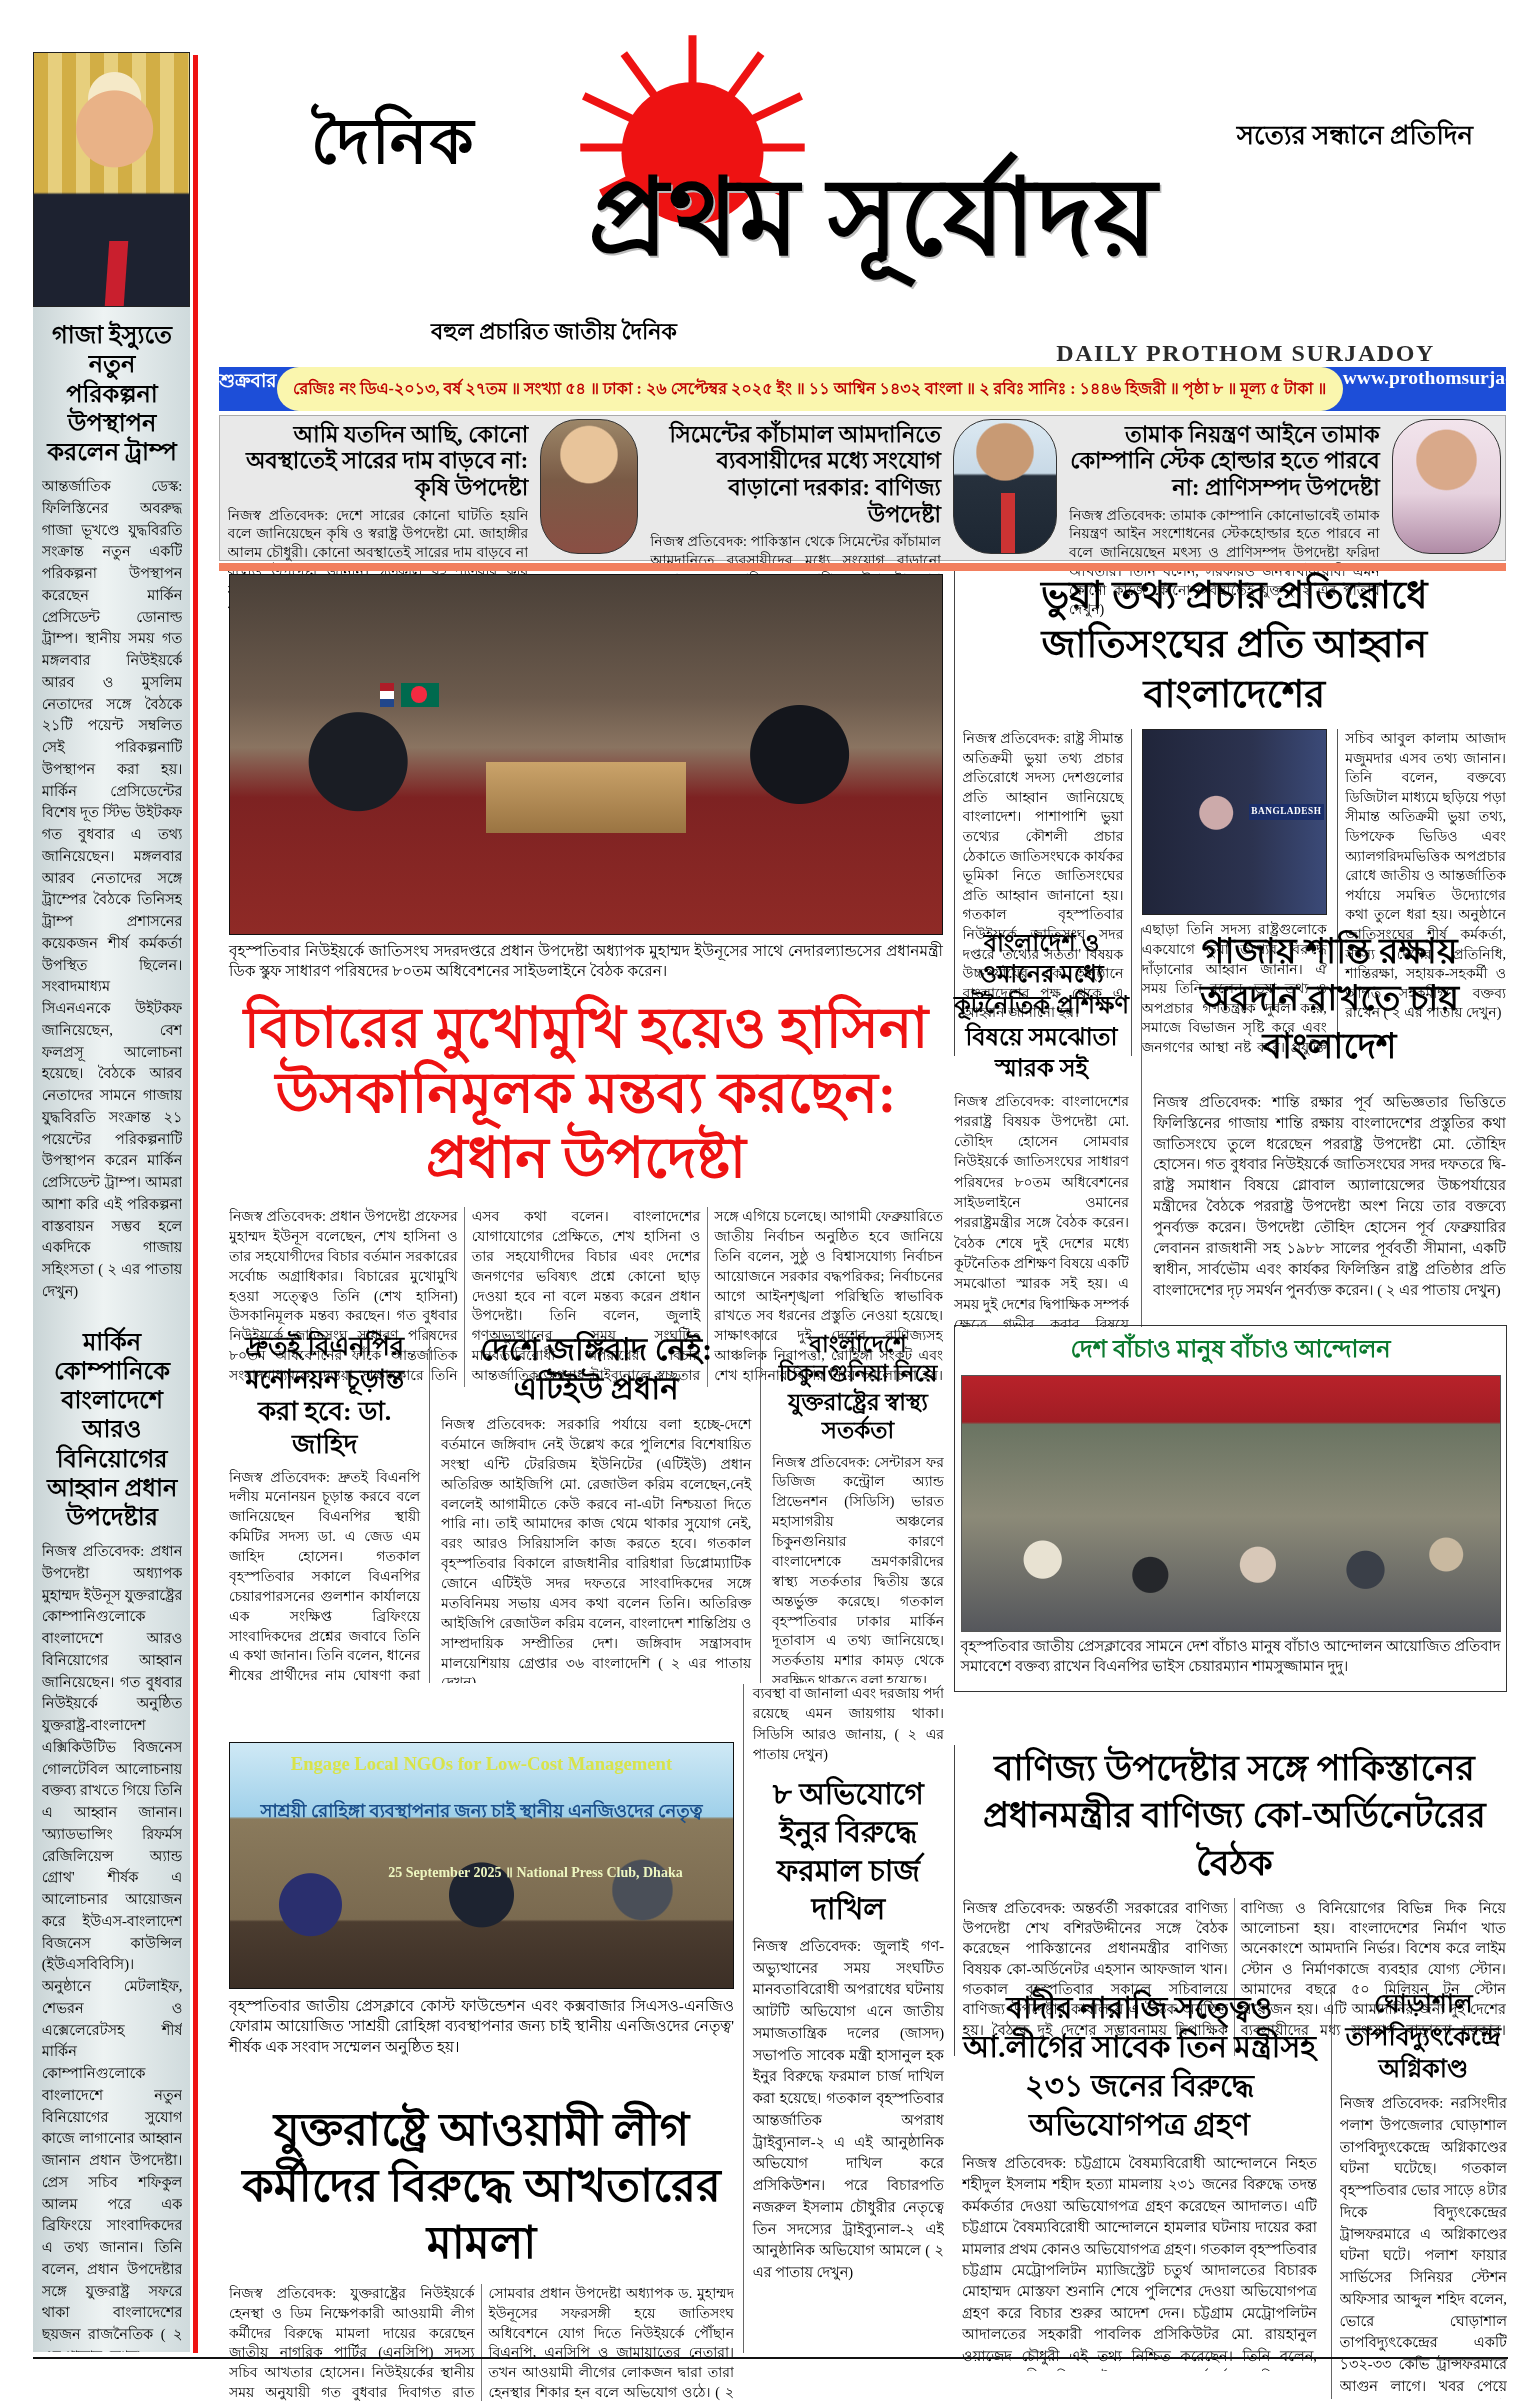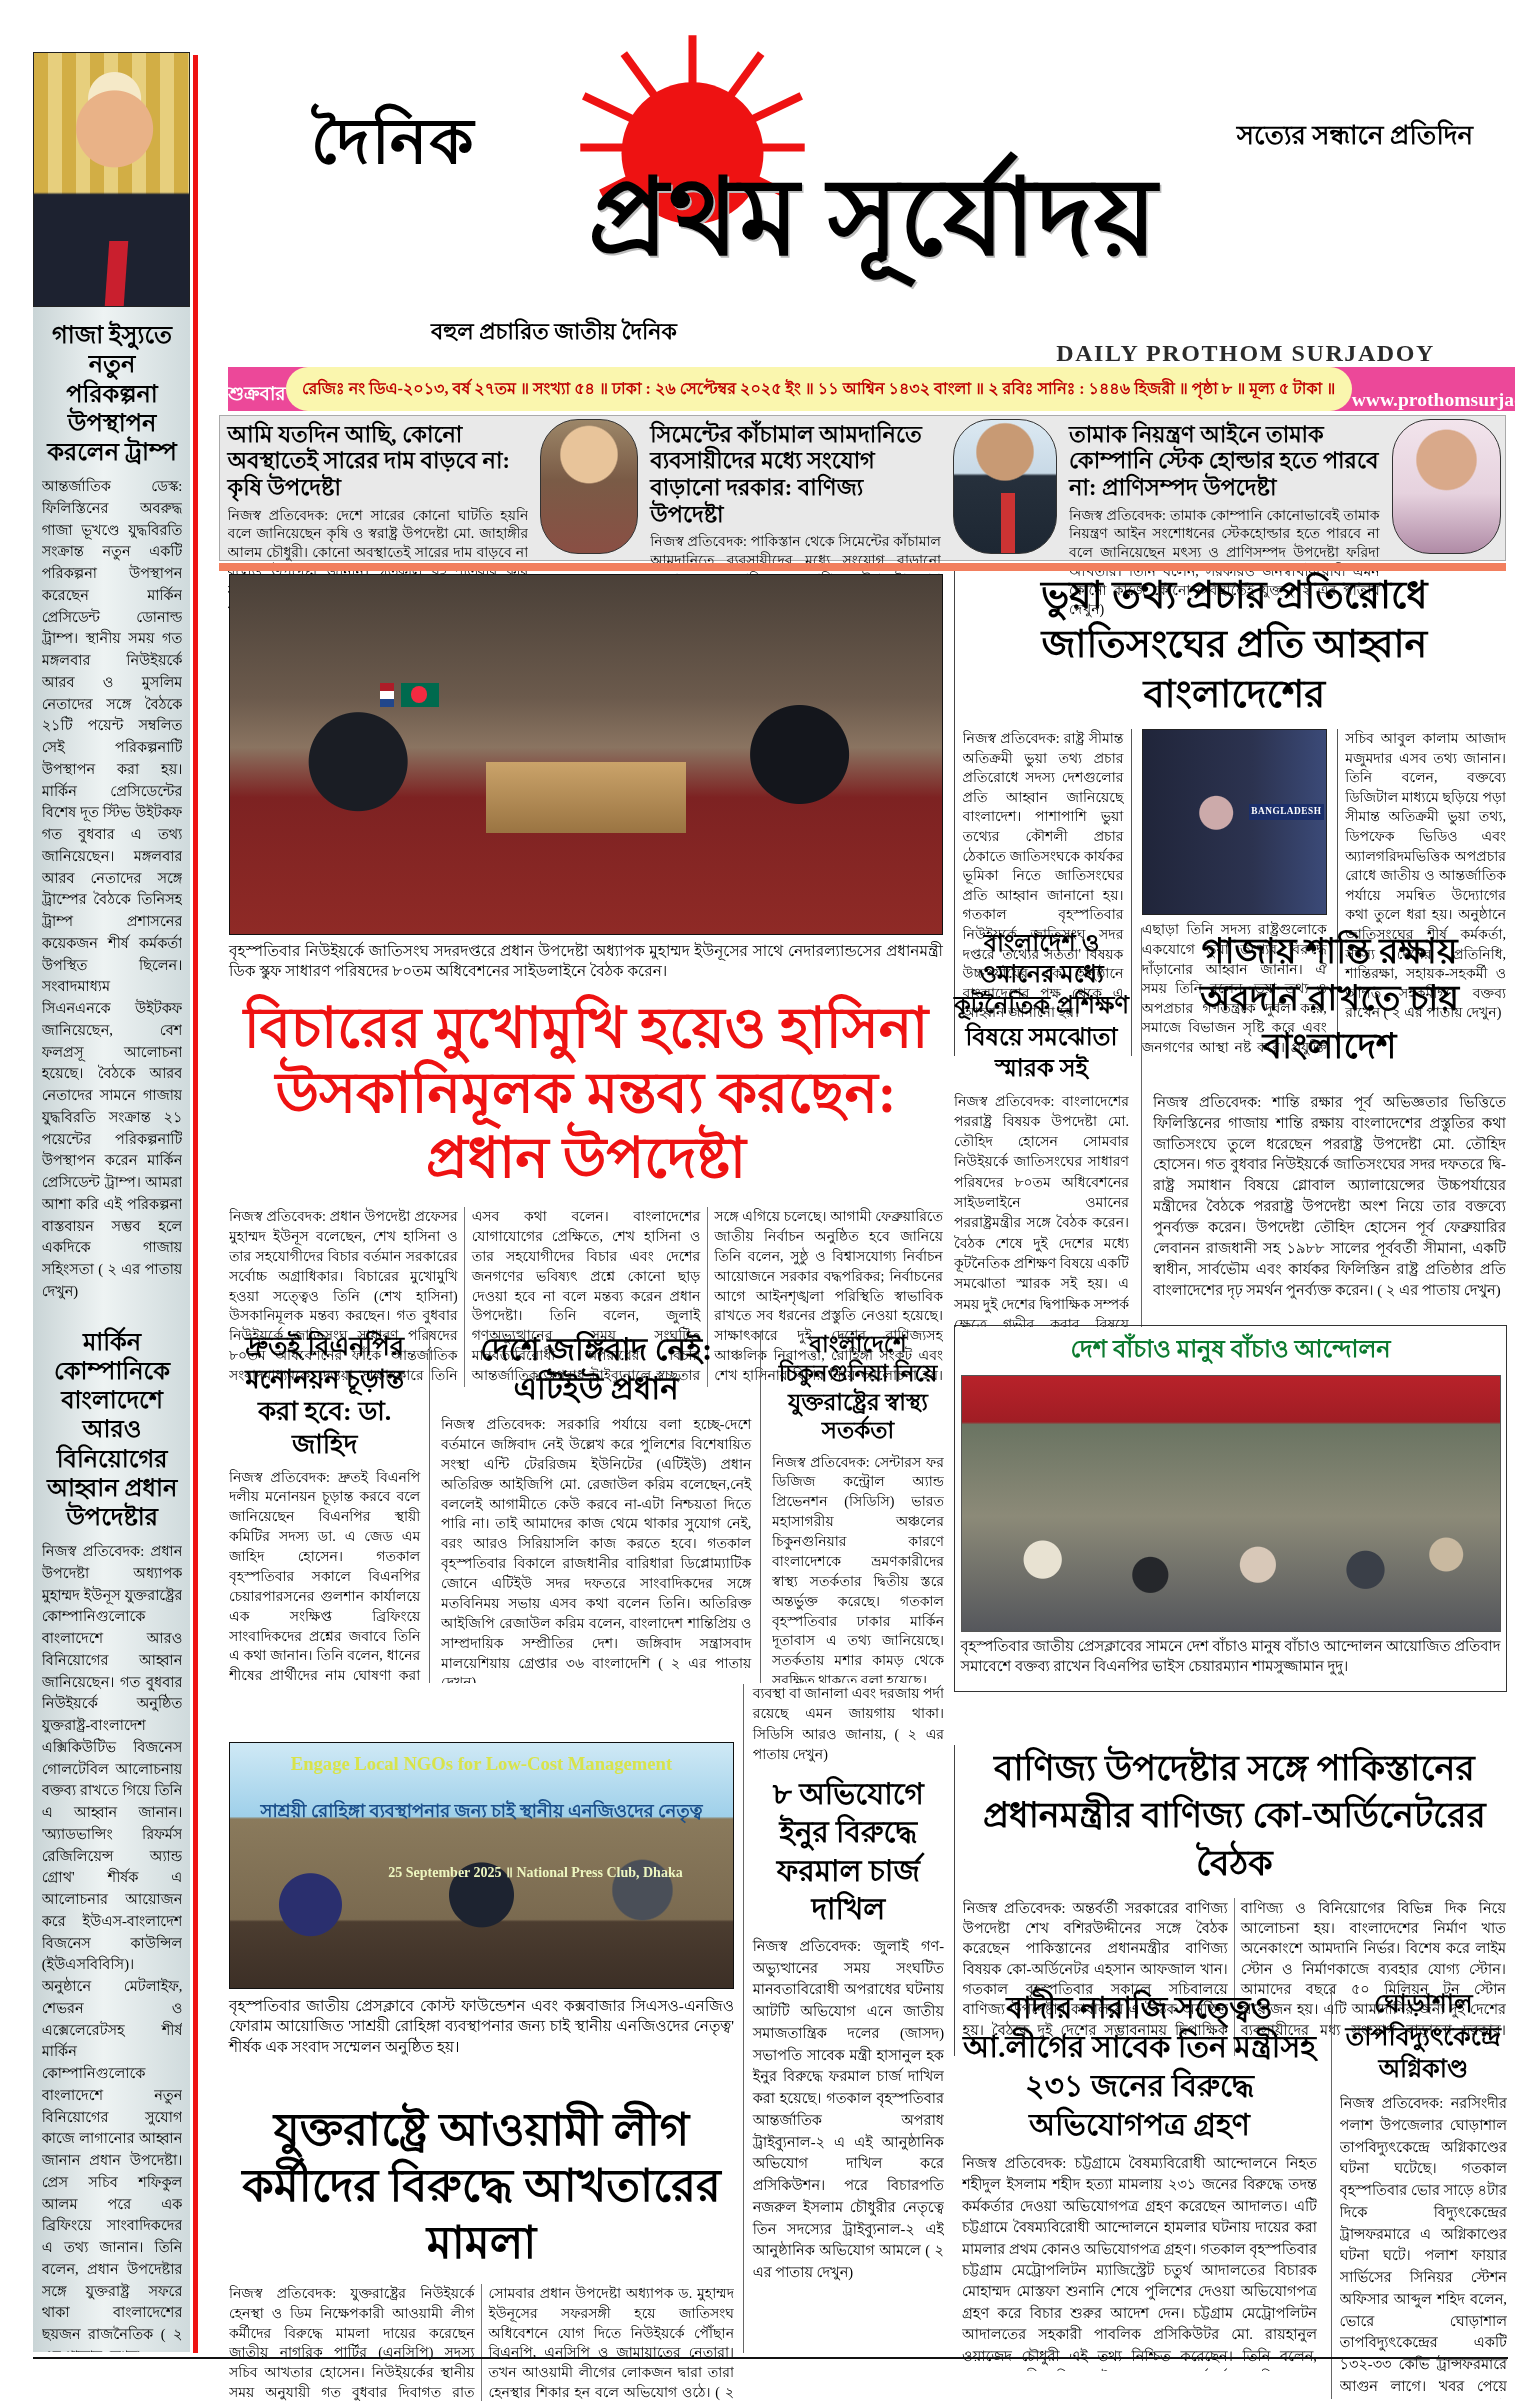"শুক্রবার" #infobar { align-items: flex-end -> flex-start; background: #ec4899 -> #1d4ed8; left: 228px -> 219px }
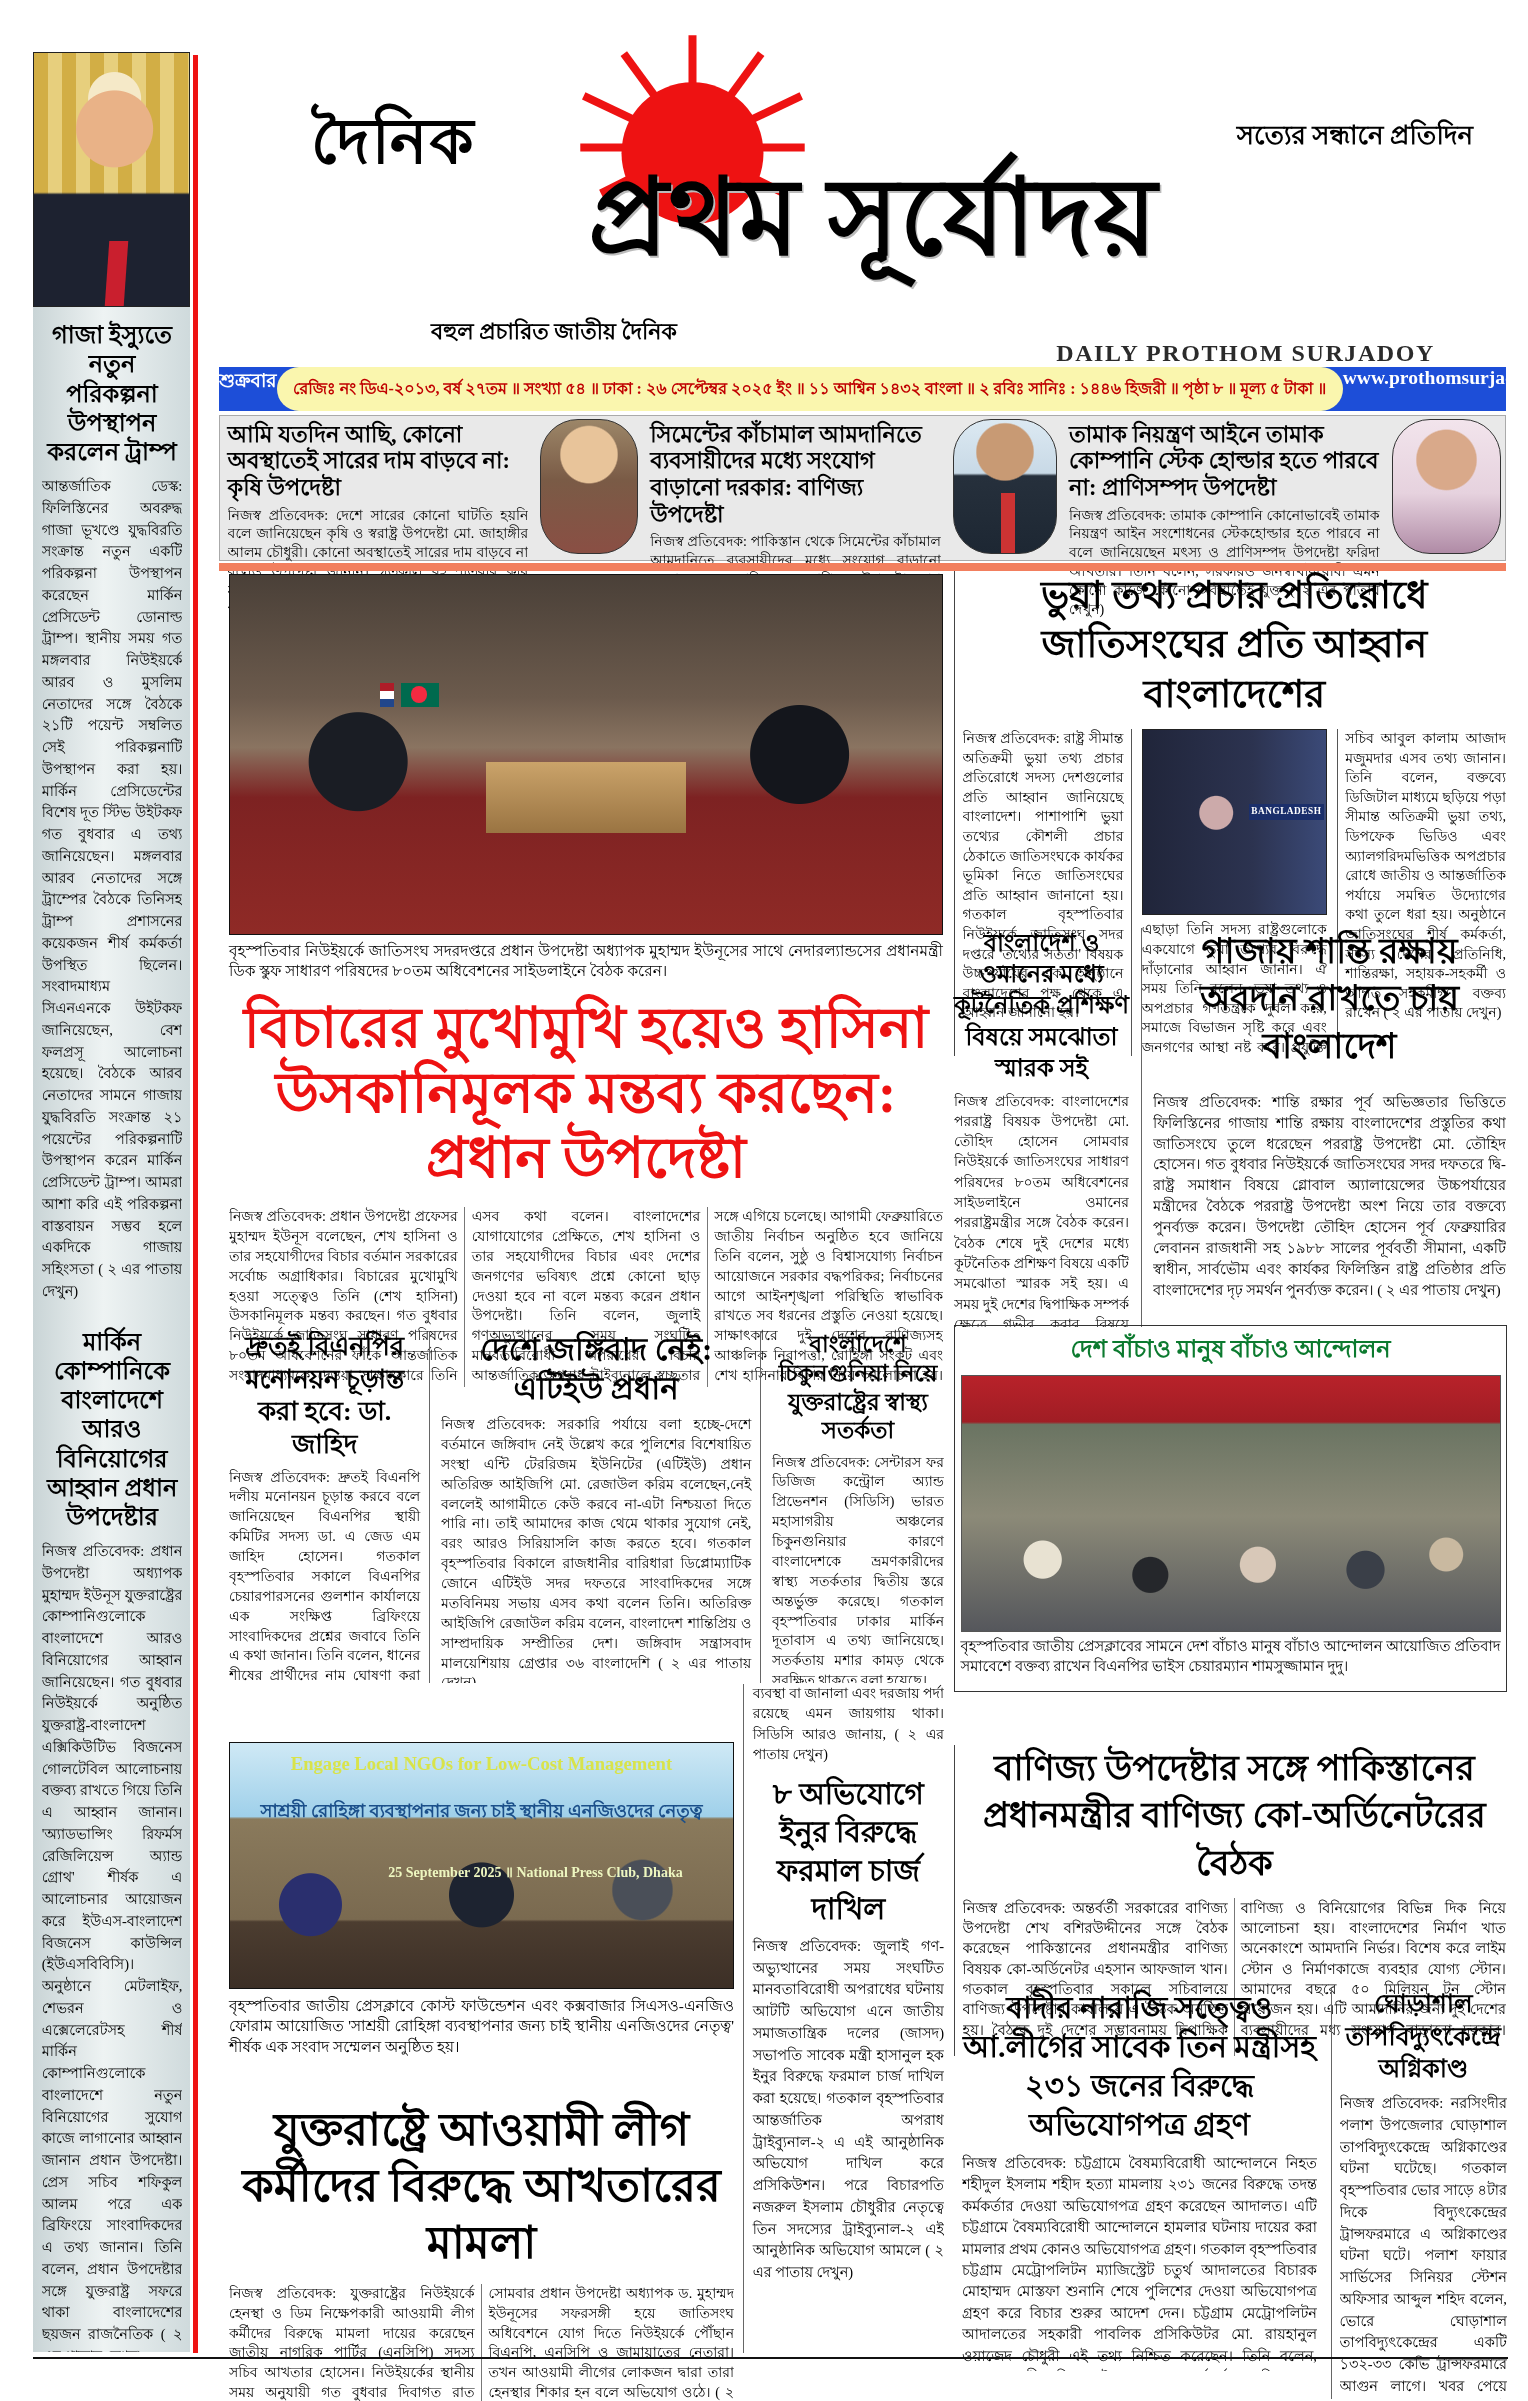"আমি যতদিন আছি, কোনো অবস্থাতেই" .ts-box h2 { text-align: left -> right }
